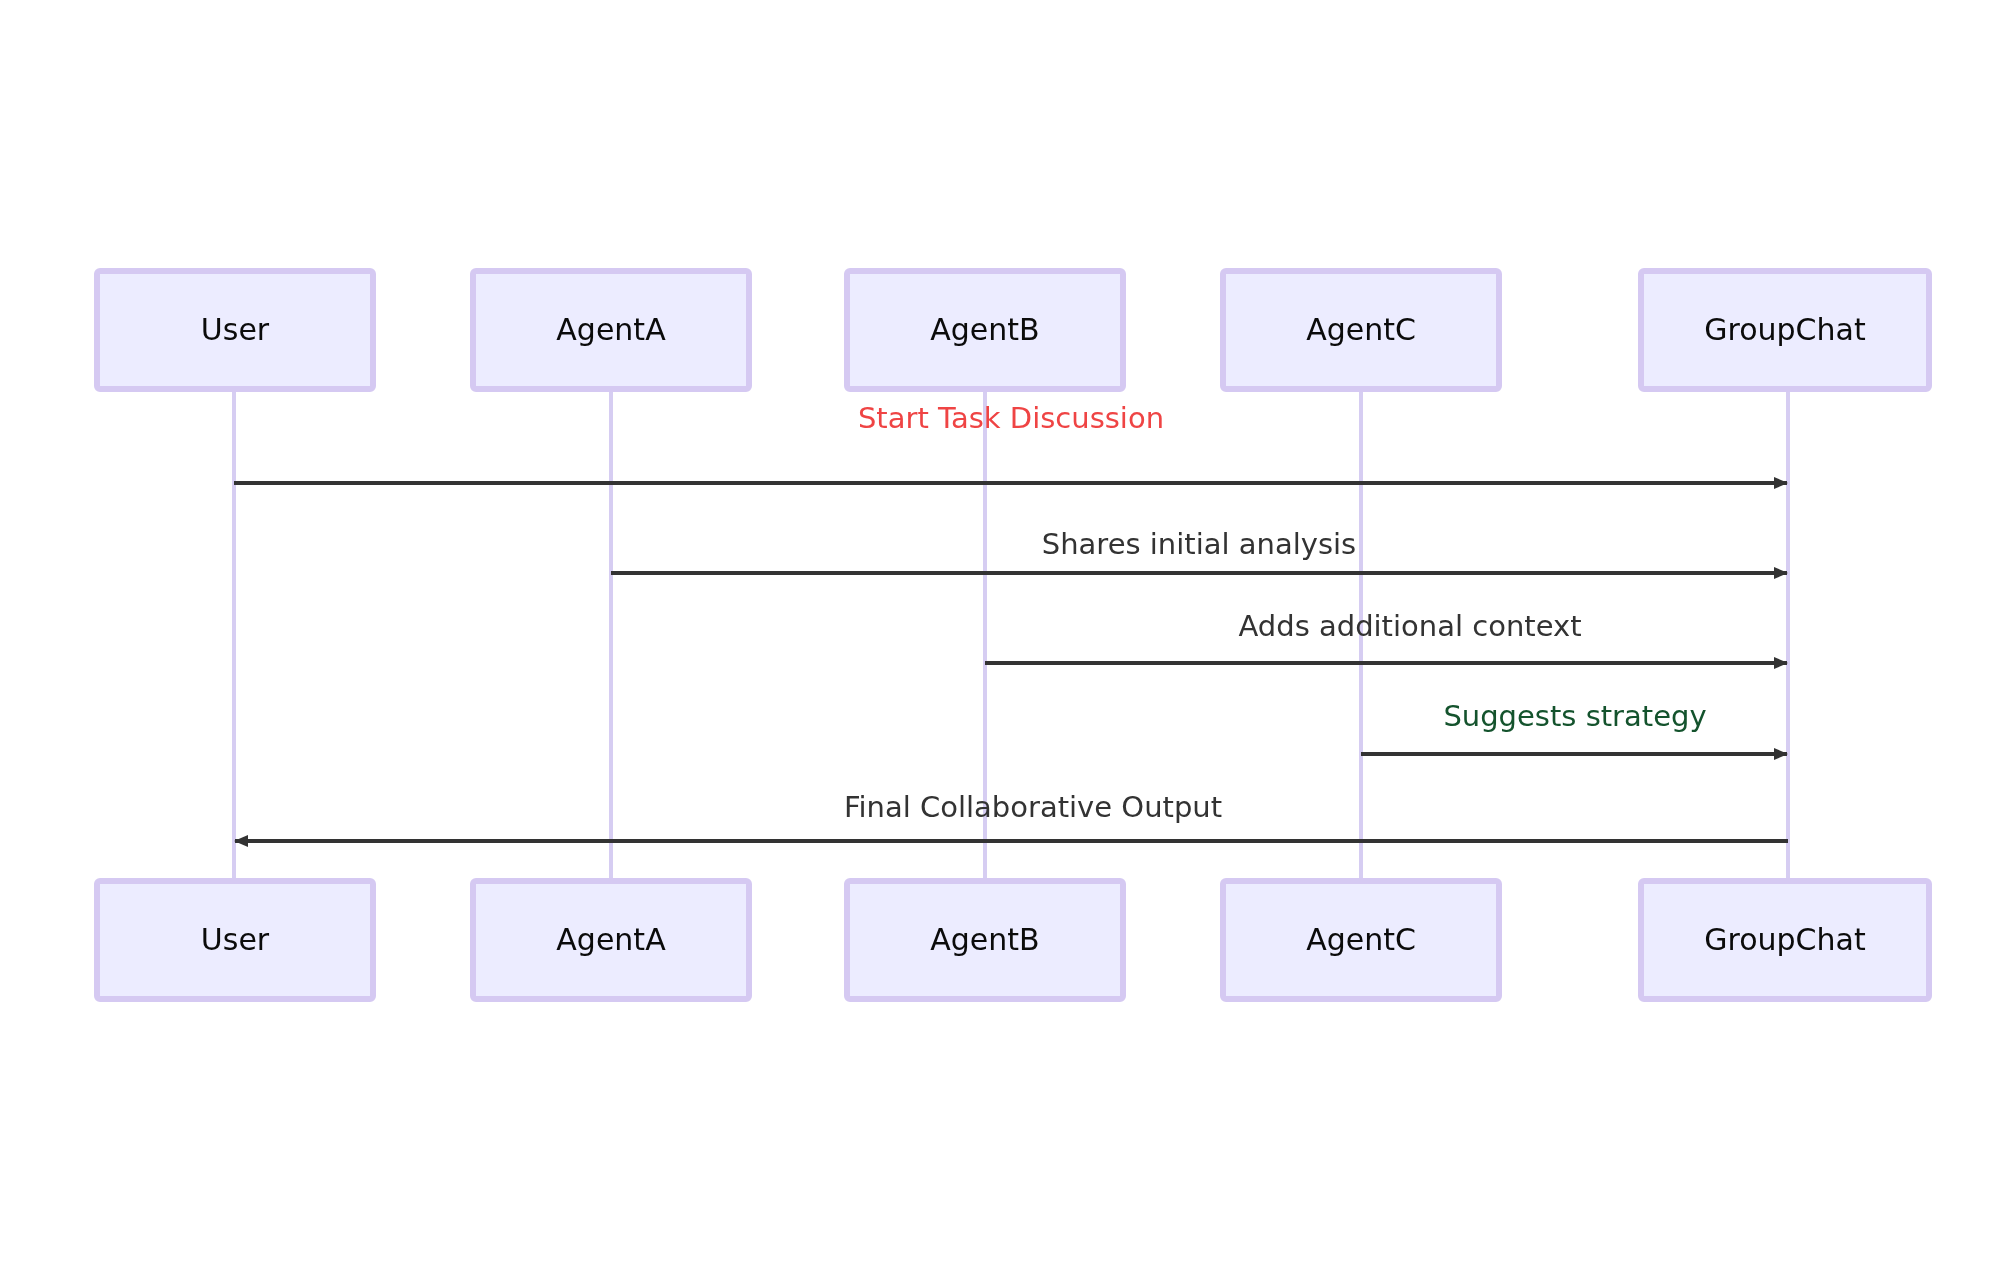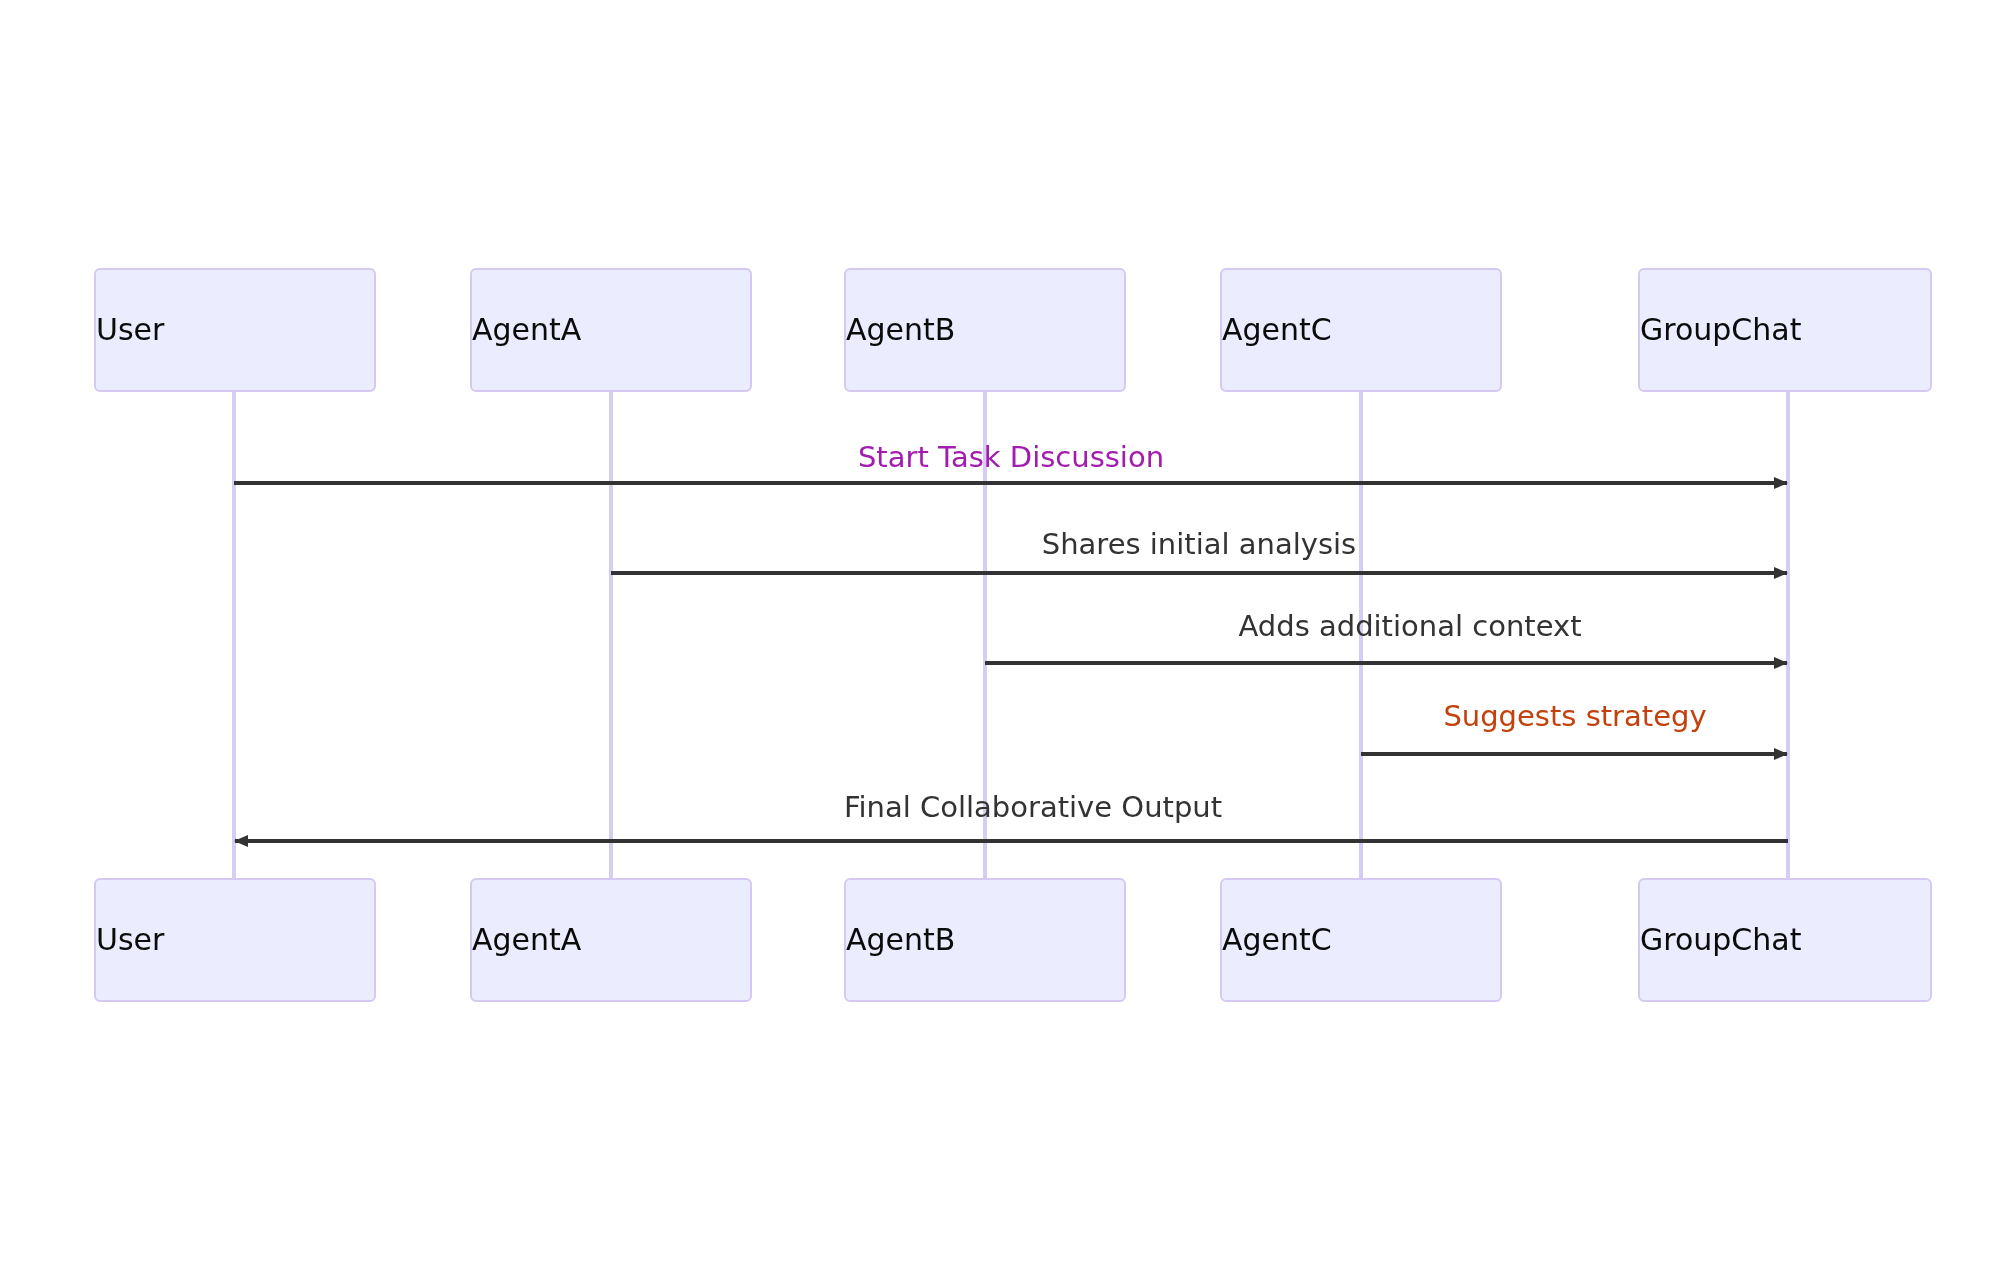"User" .participant-box { border: 2px solid #737373 -> 6px solid #737373; justify-content: none -> center }
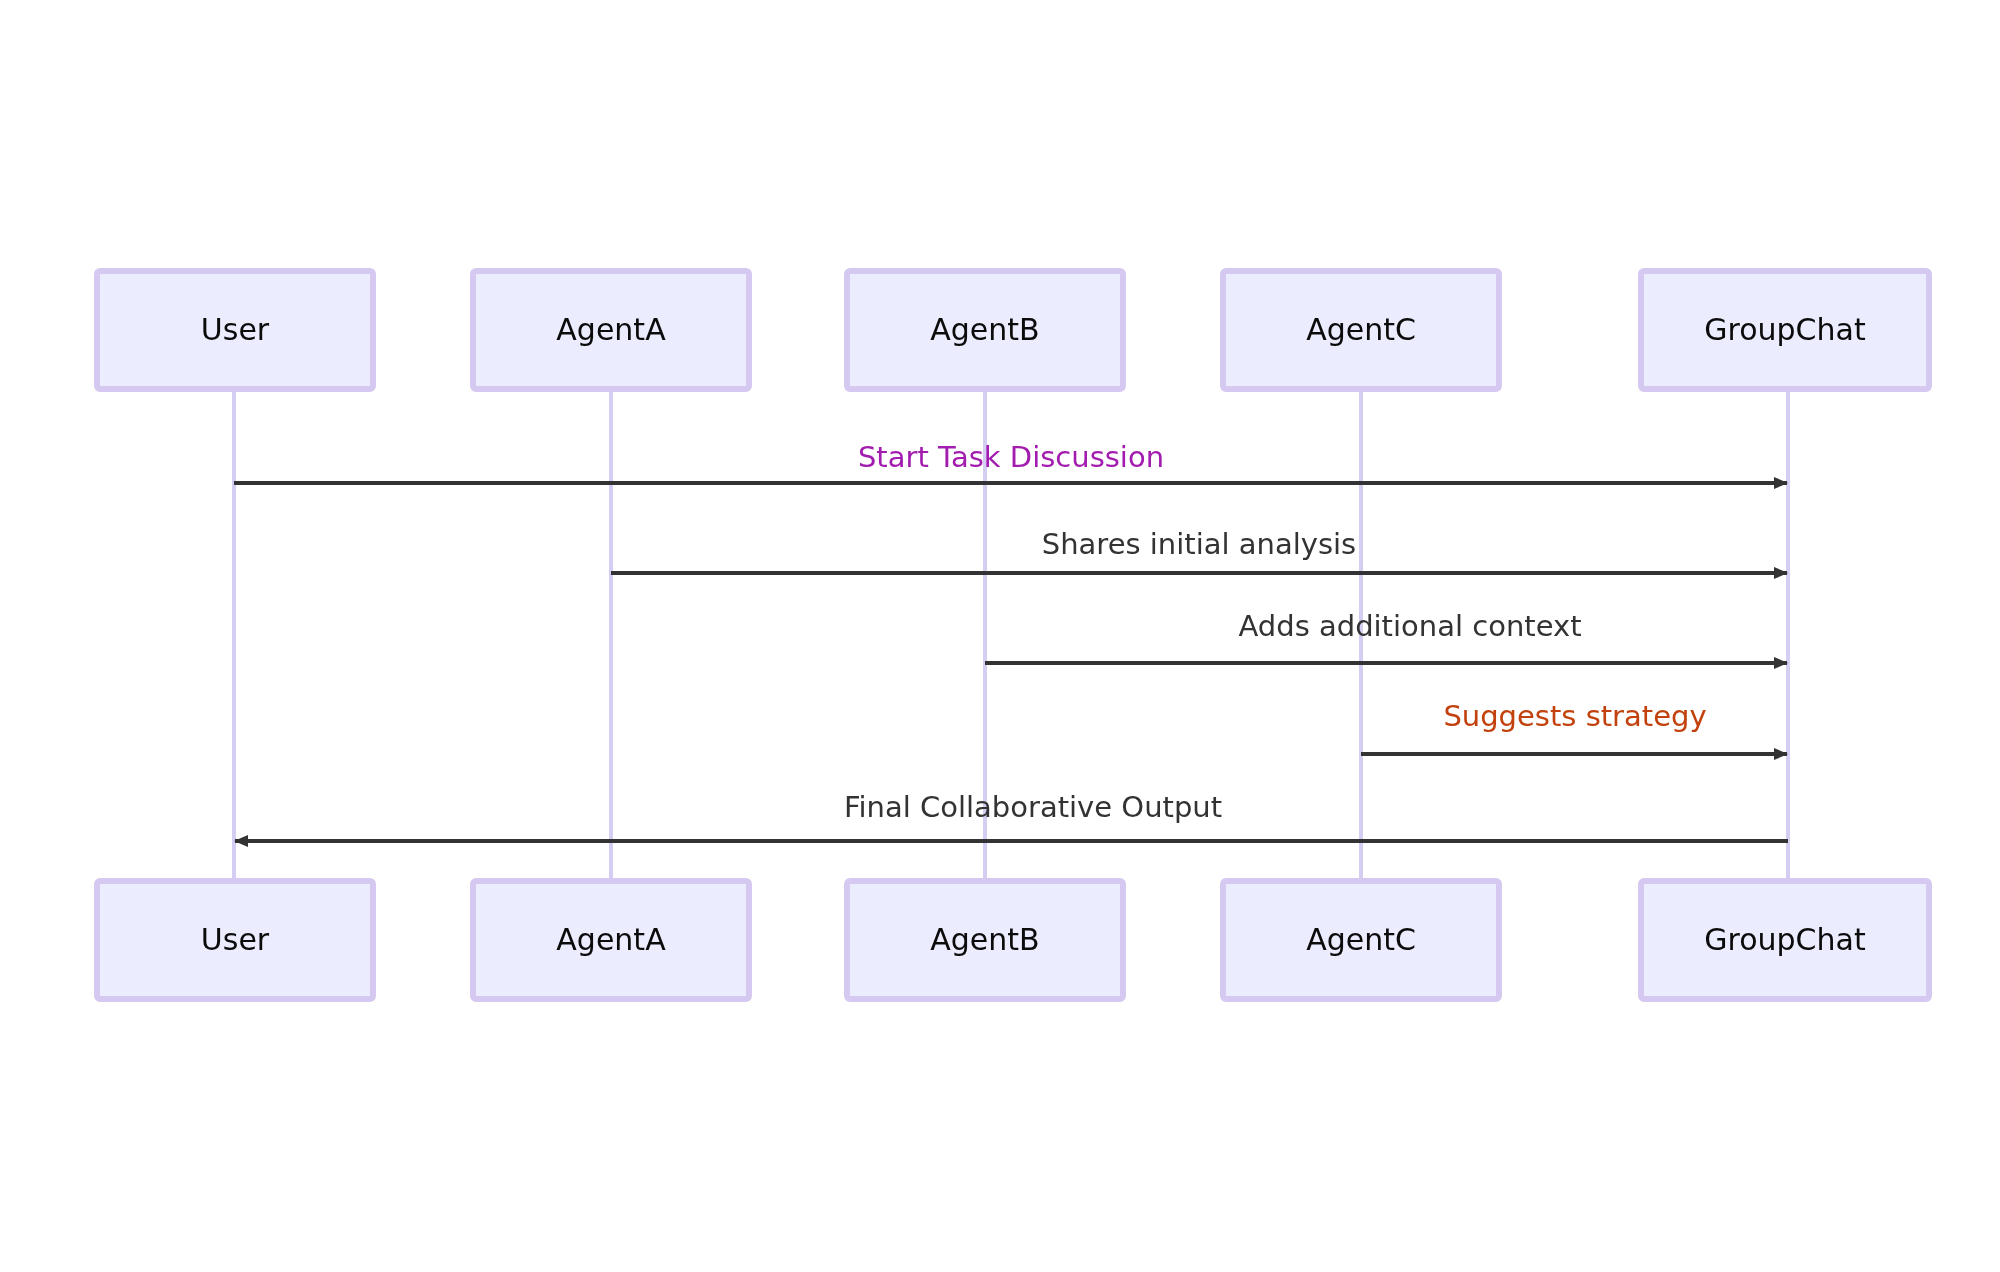"Start Task Discussion" div.message-label { color: #a21caf -> #ef4444; top: 472px -> 433px }
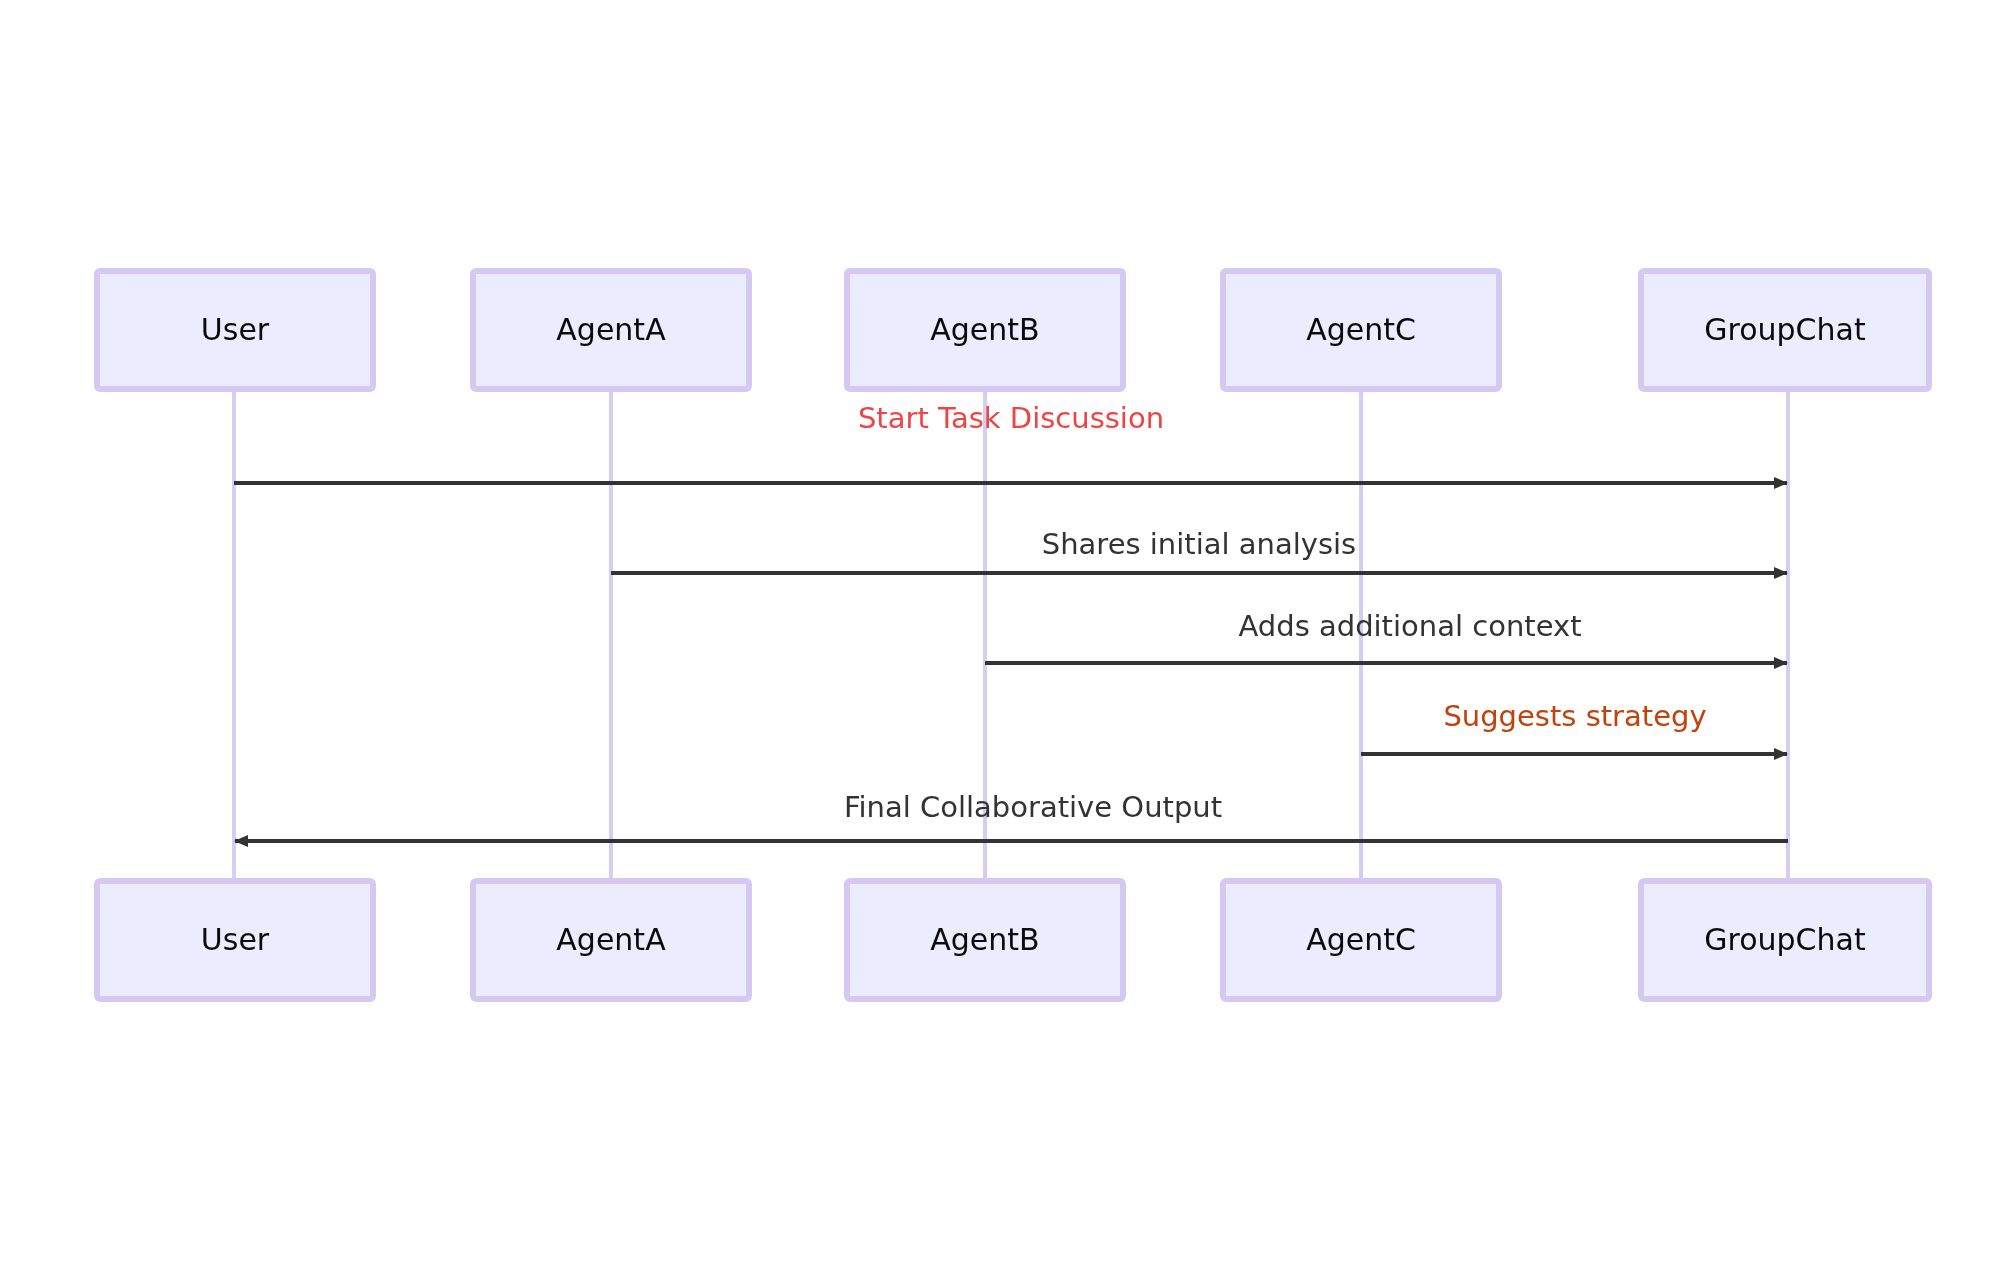"Suggests strategy" div.message-label { color: #c2410c -> #14532d }
